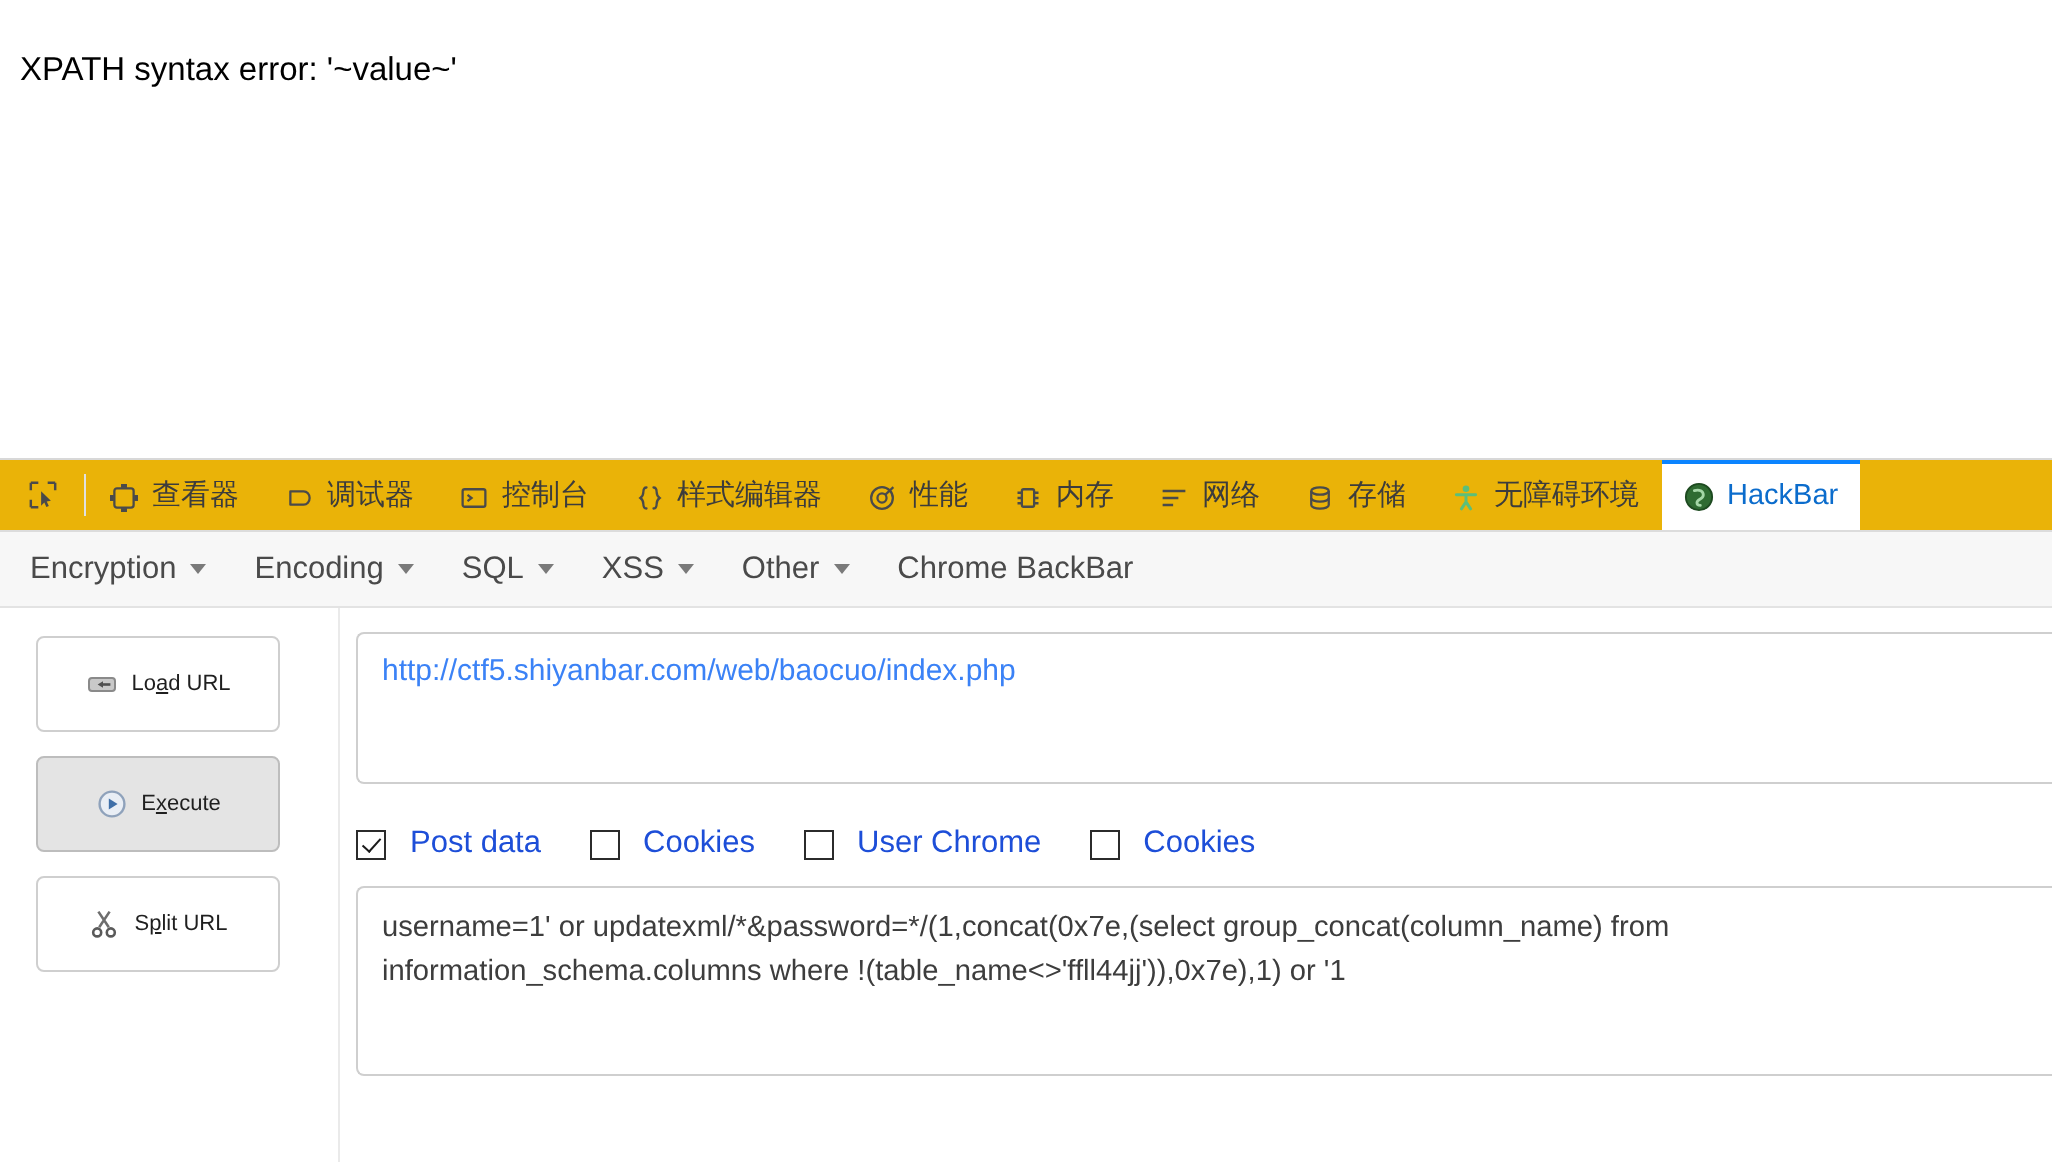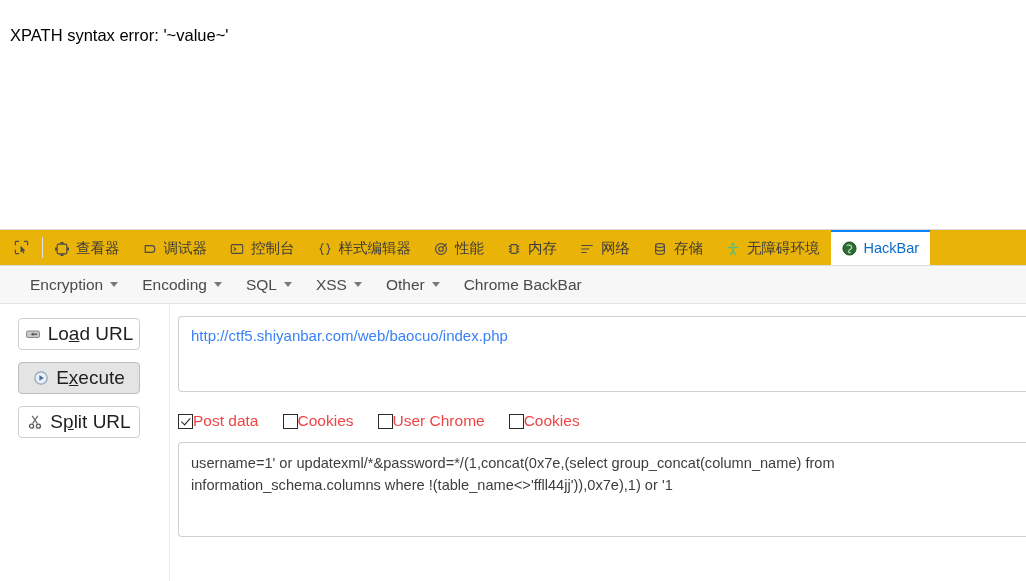"Encryption" .hb-menubar { padding-left: 18px -> 3px }
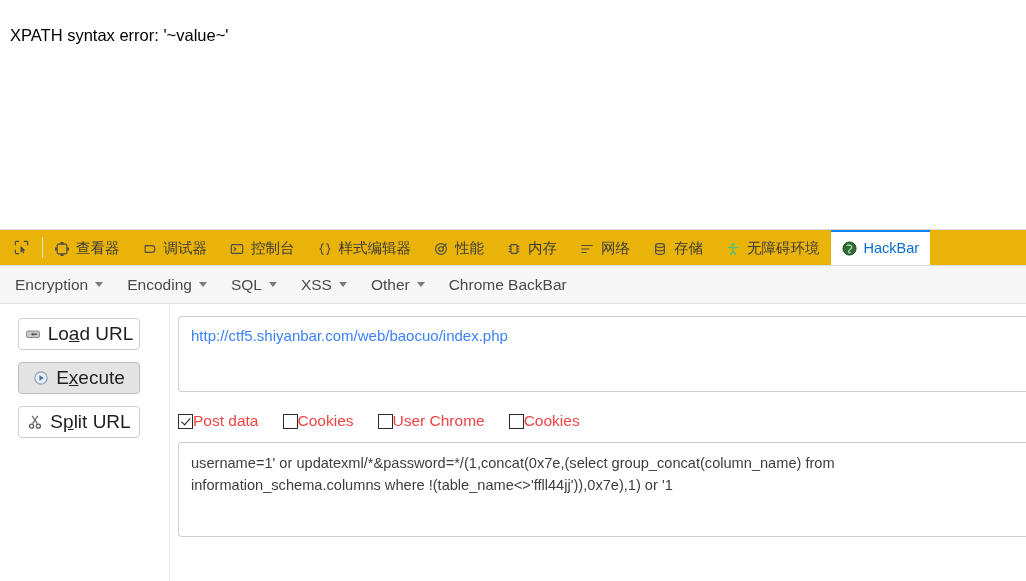"Load URL" .hb-btn { font-size: 19px -> 11px; height: 32px -> 48px }
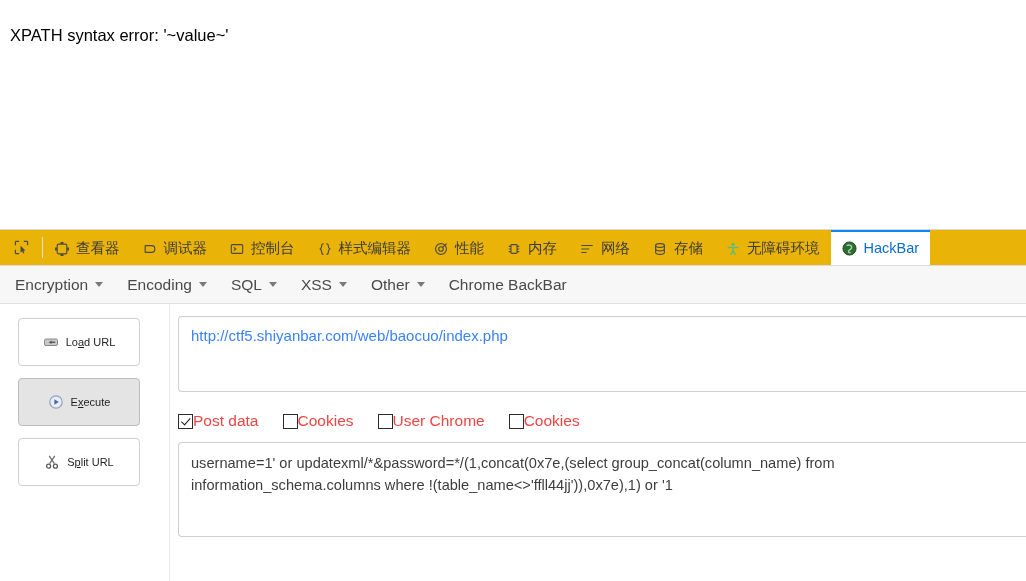"Post data" .hb-check { color: #ef4444 -> #1d4ed8; gap: 0 -> 12px }
